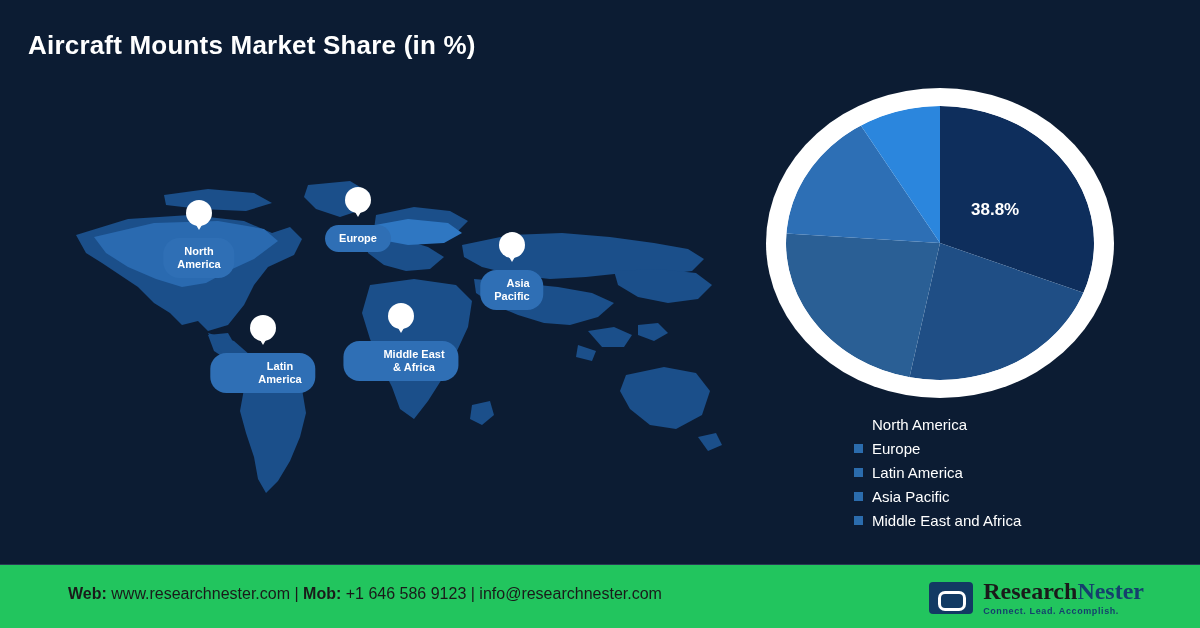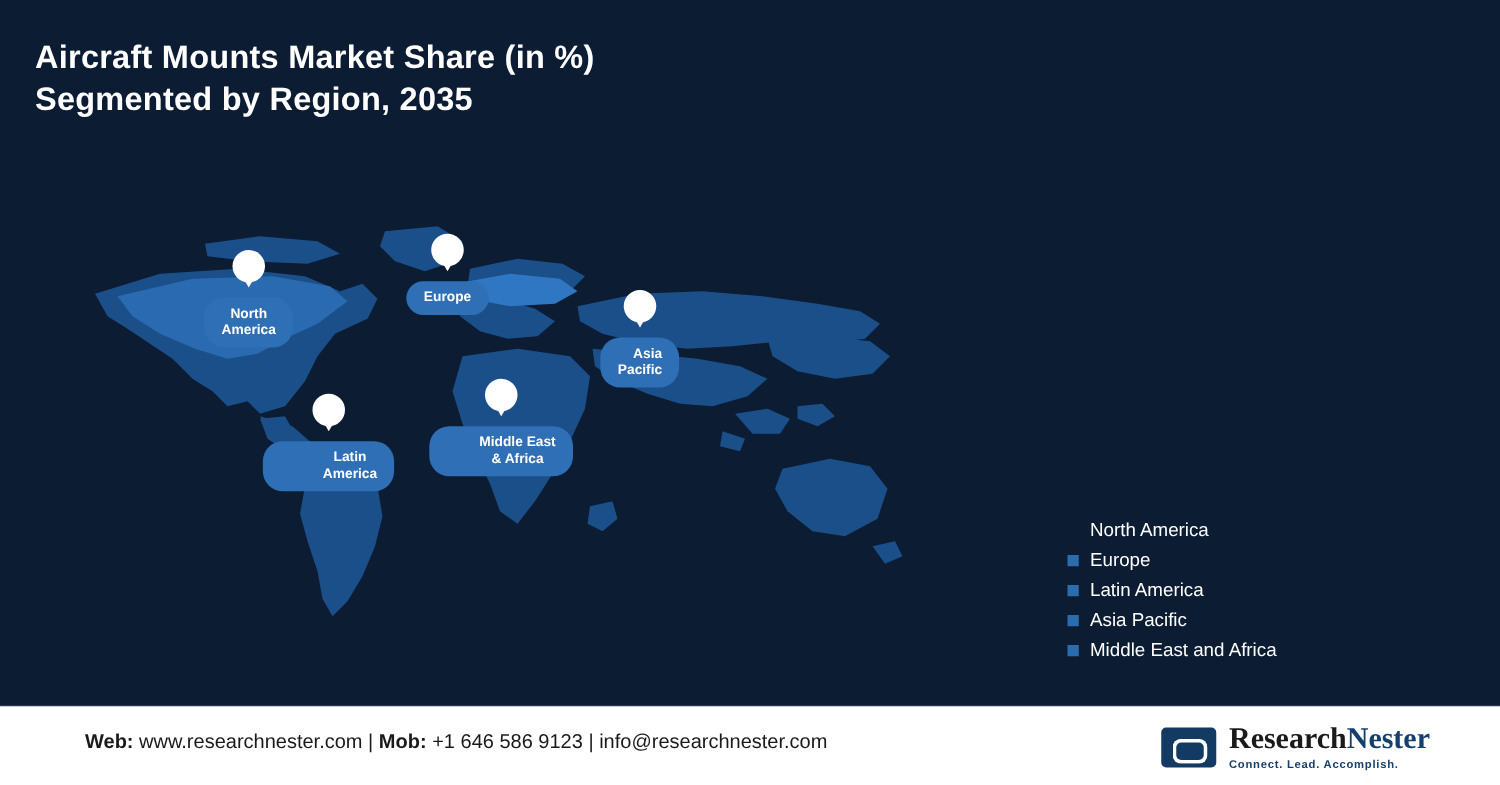"Segmented by Region, 2035" span { html: <span>Segmented by Region, 2035</span> -> none }
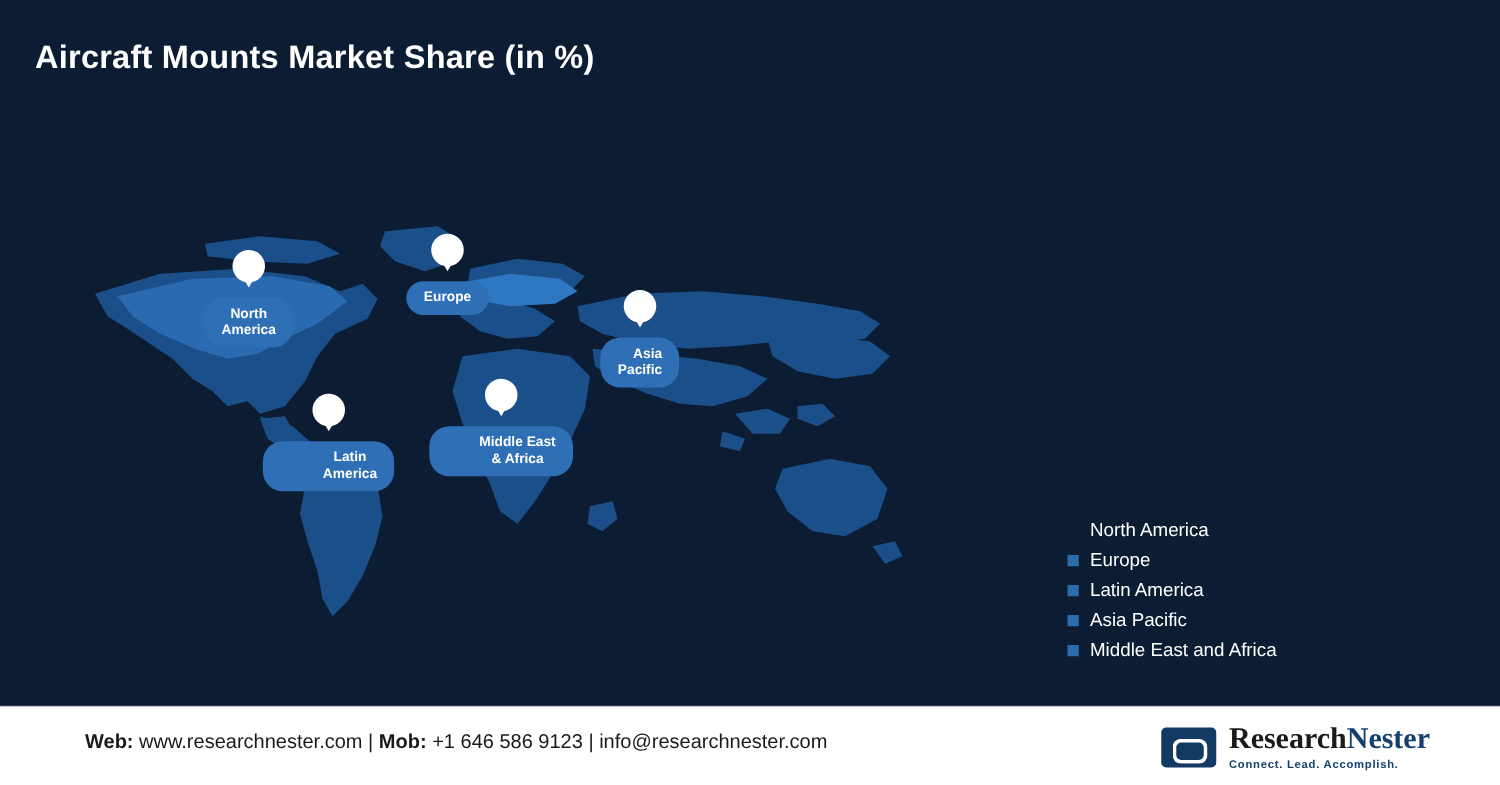"38.8%" div.pie-wrap { html: none -> <div> <div></div> <div> <svg> <g> <path></path> <path></path> <path></path> <path></path> <path></path> </g> </svg> </div> <div>38.8%</div> </div> }
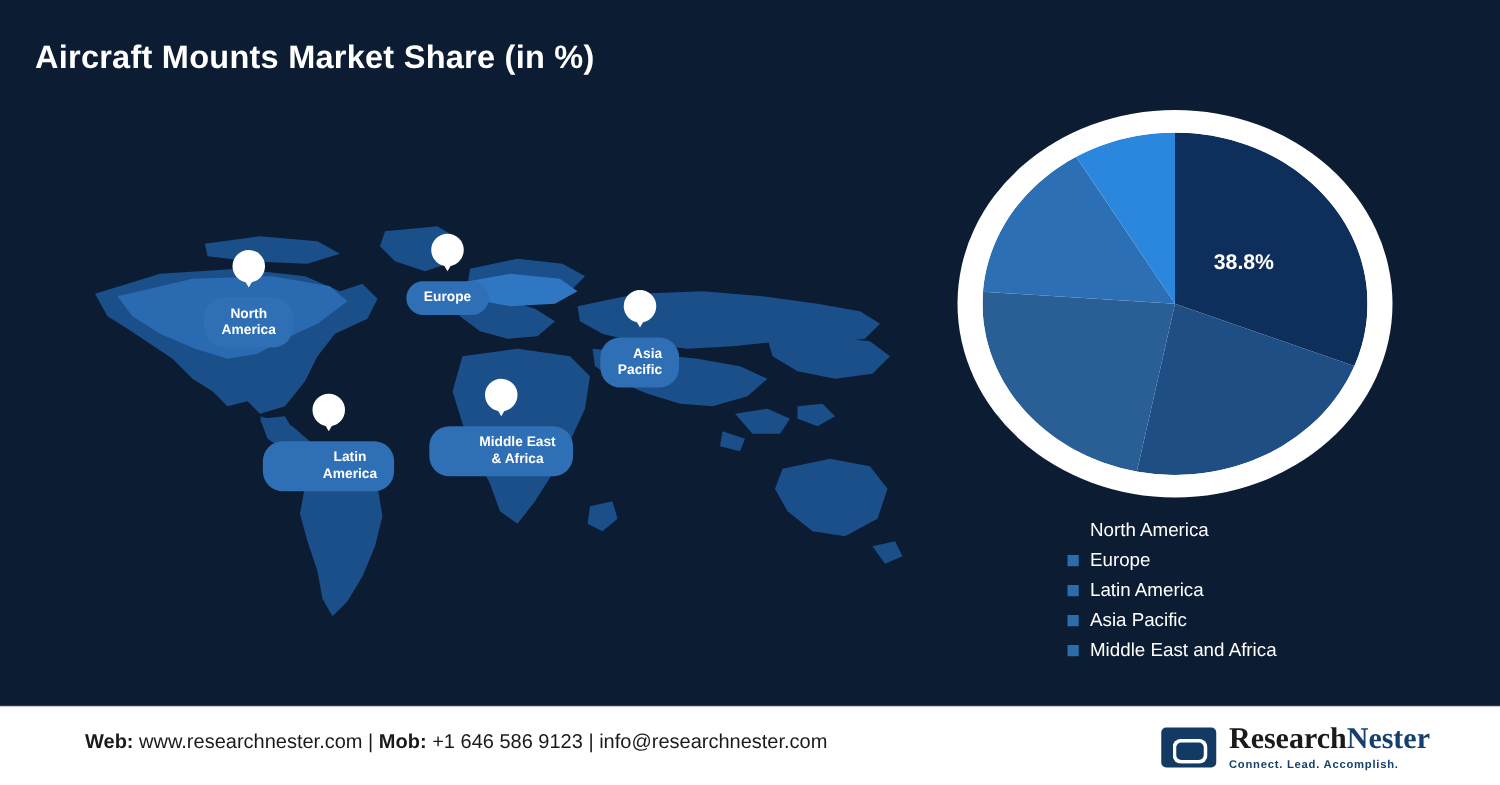"Web: www.researchnester.com | Mob: +1" .footer { background: #ffffff -> #22c55e }
